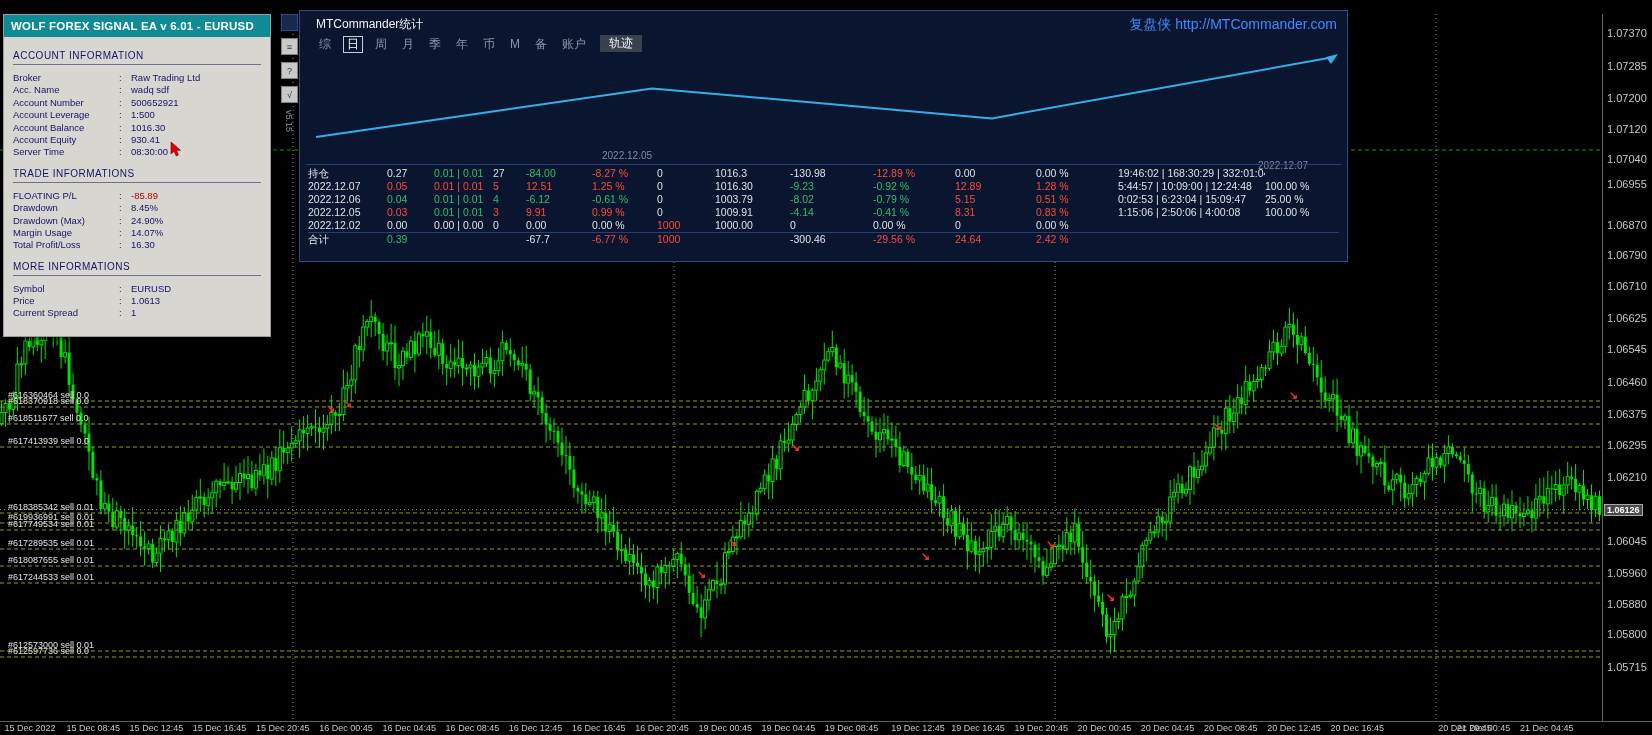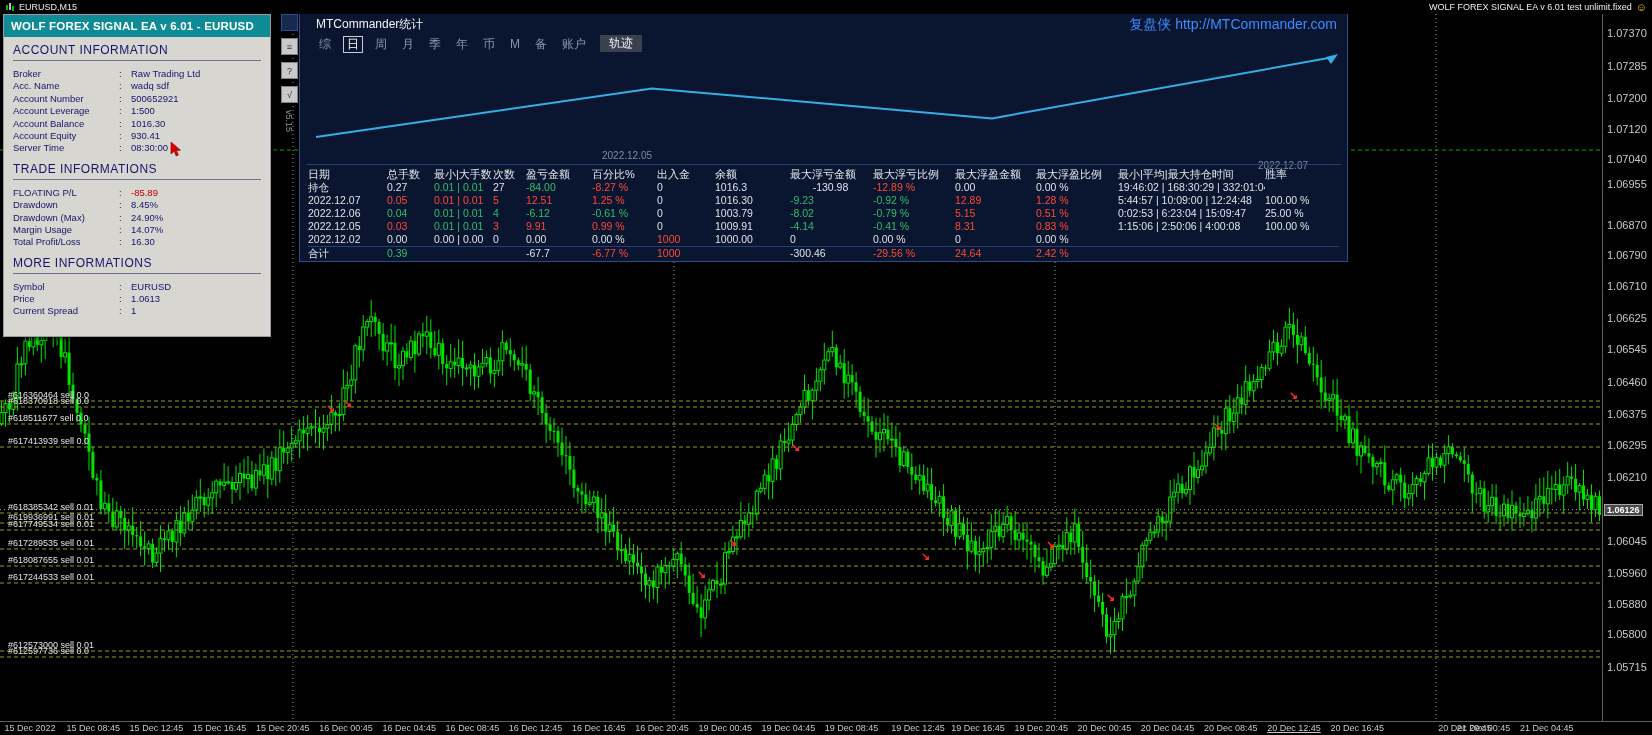"EURUSD,M15" div.topbar { html: <div> <div> <svg> <rect></rect> <rect></rect> <rect></rect> </svg> <span>EURUSD,M15</span> </div> <div> <span>WOLF FOREX SIGNAL EA v 6.01 test unlimit.fixed</span> <span>☺</span> </div> </div> -> none }
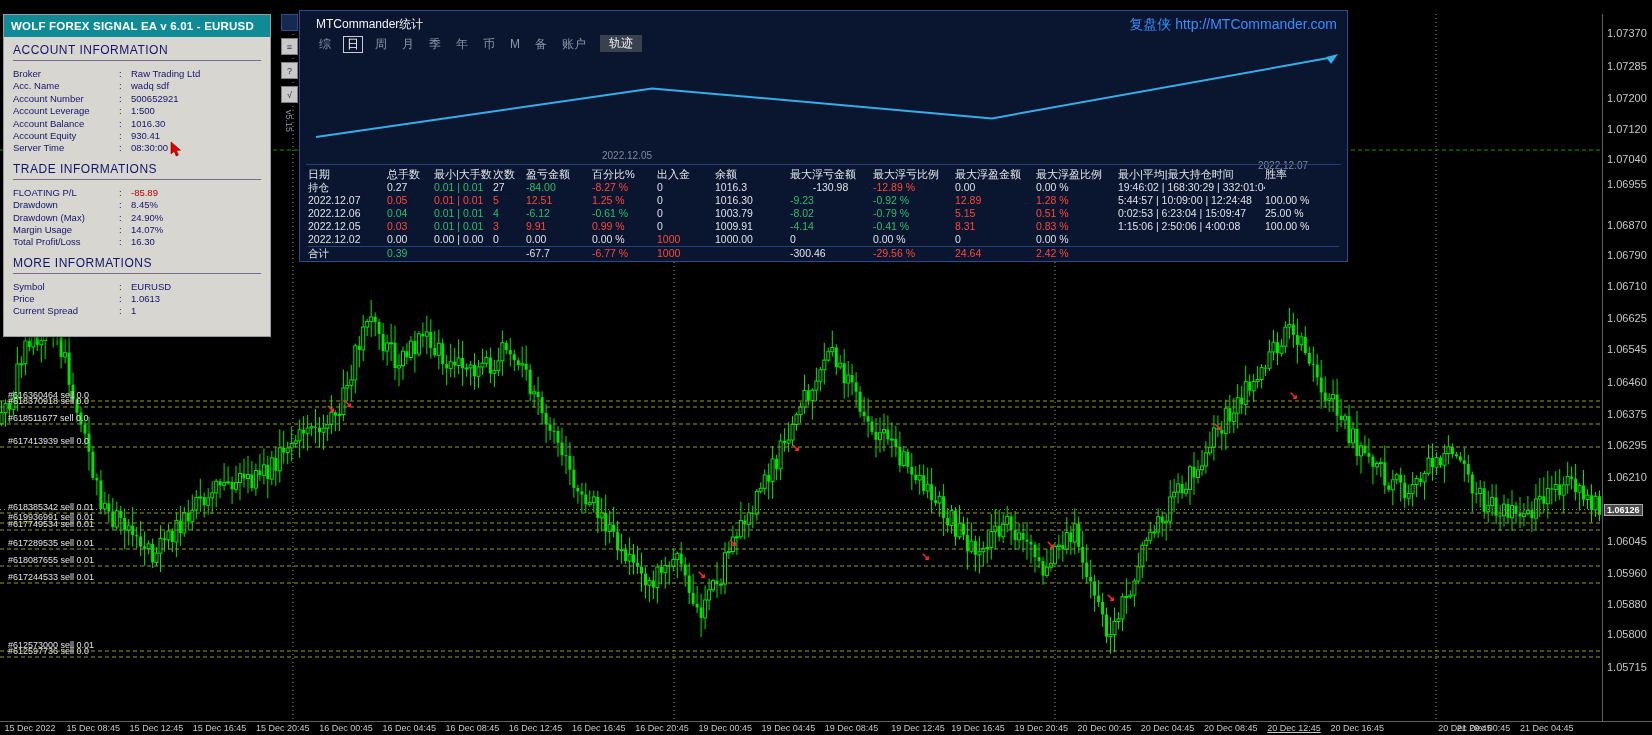"ACCOUNT INFORMATION" .ea-section-title { font-size: 12px -> 10px; margin-top: none -> 9px }
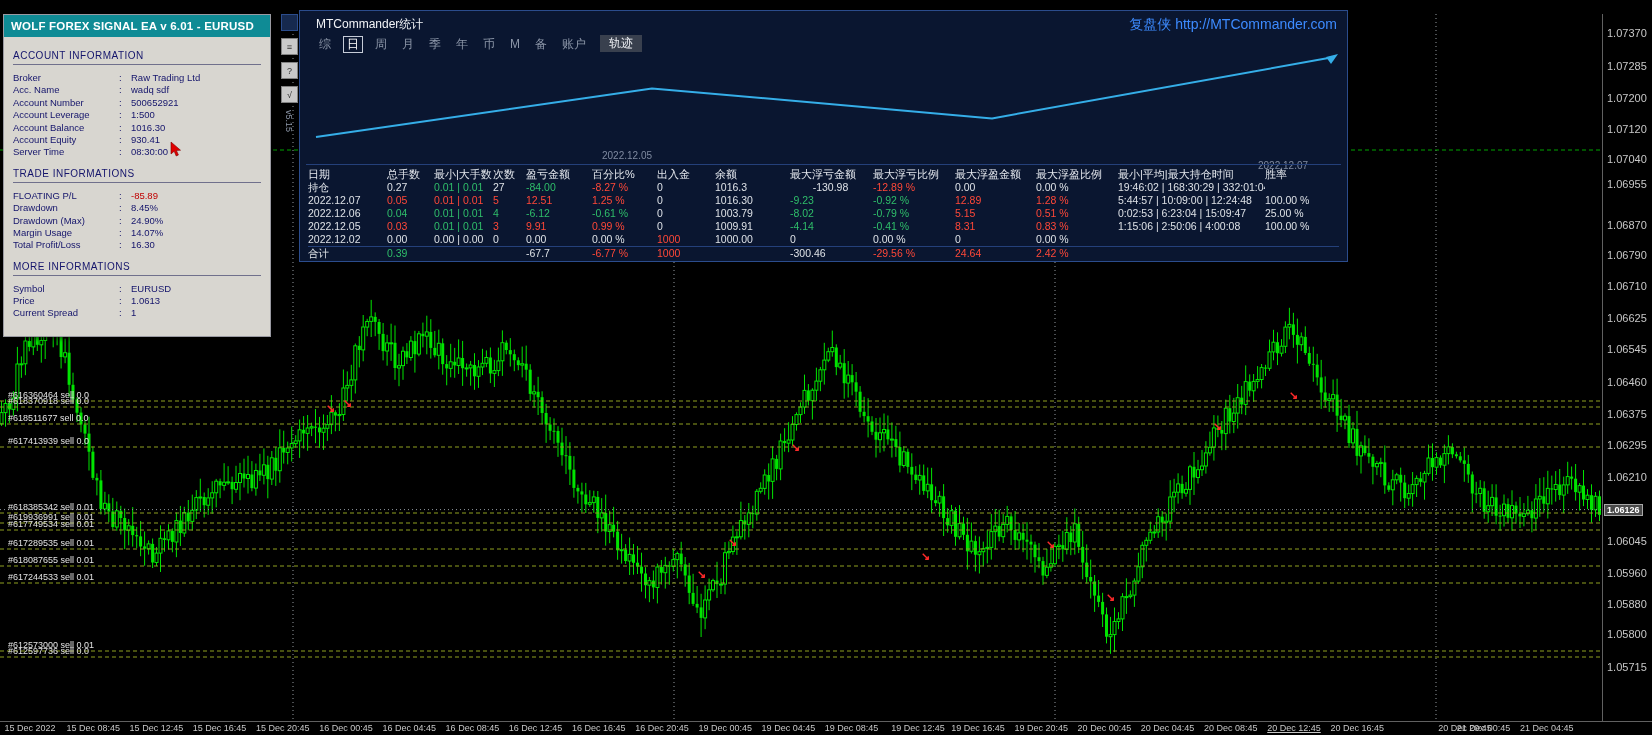"日期" div.cmd-thead { html: <div> <div>日期</div> <div>总手数</div> <div>最小|大手数</div> <div>次数</div> <div>盈亏金额</div> <div>百分比%</div> <div>出入金</div> <div>余额</div> <div>最大浮亏金额</div> <div>最大浮亏比例</div> <div>最大浮盈金额</div> <div>最大浮盈比例</div> <div>最小|平均|最大持仓时间</div> <div>胜率</div> </div> -> none }
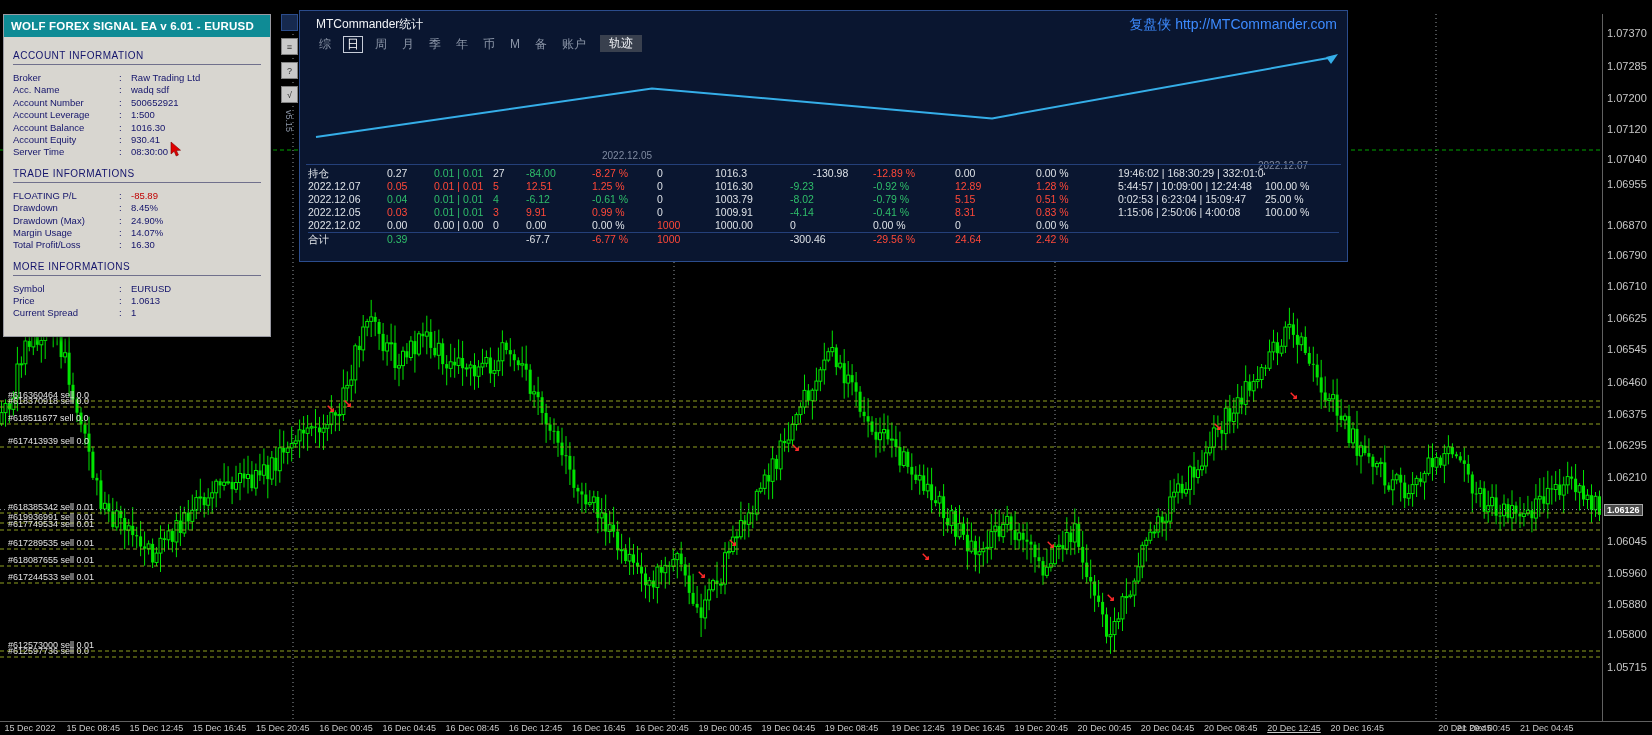"-130.98" div.cmd-cell { text-align: center -> none }
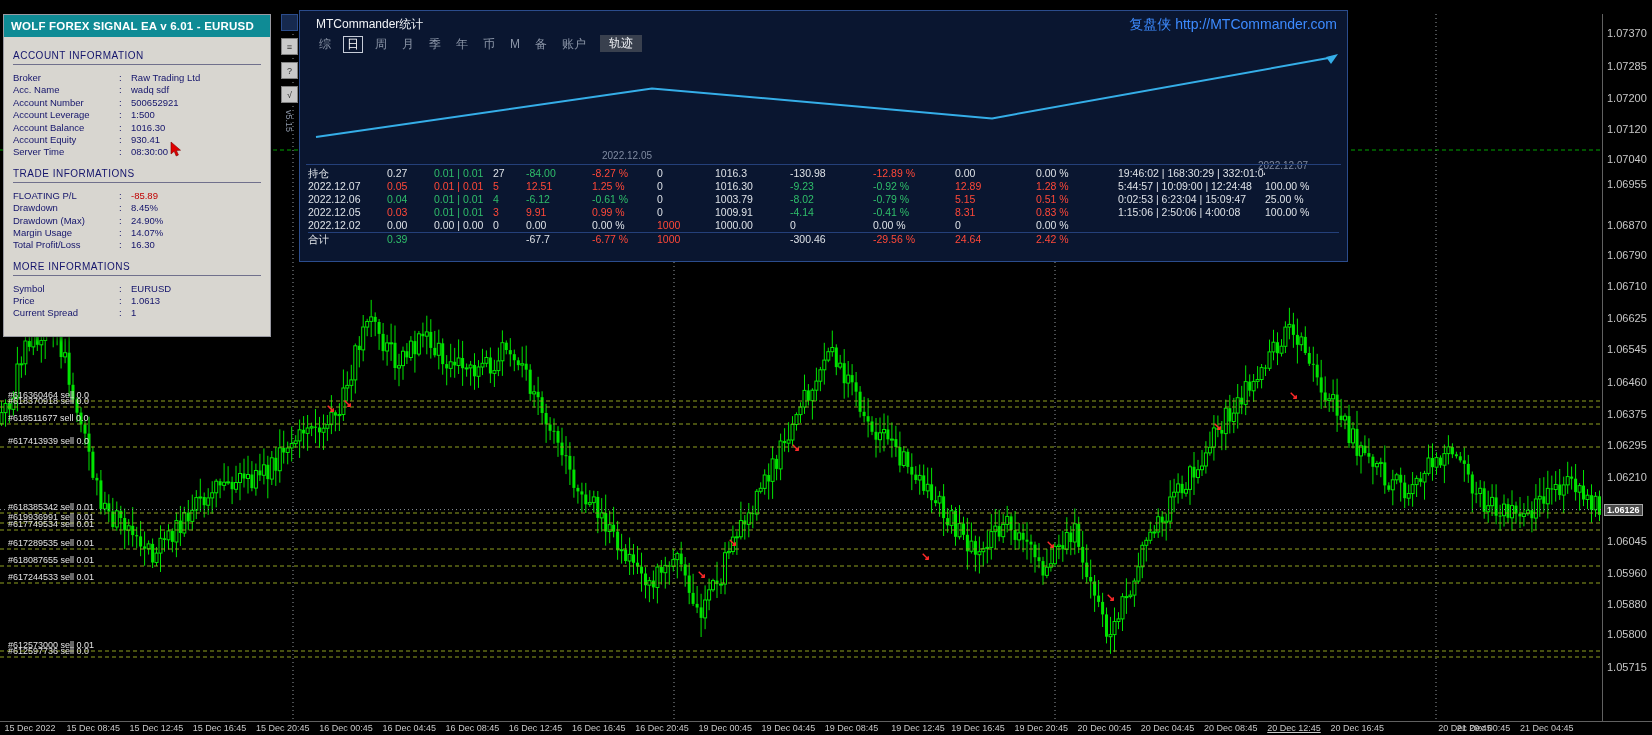"20 Dec 12:45" div.time-label { text-decoration: underline -> none }
